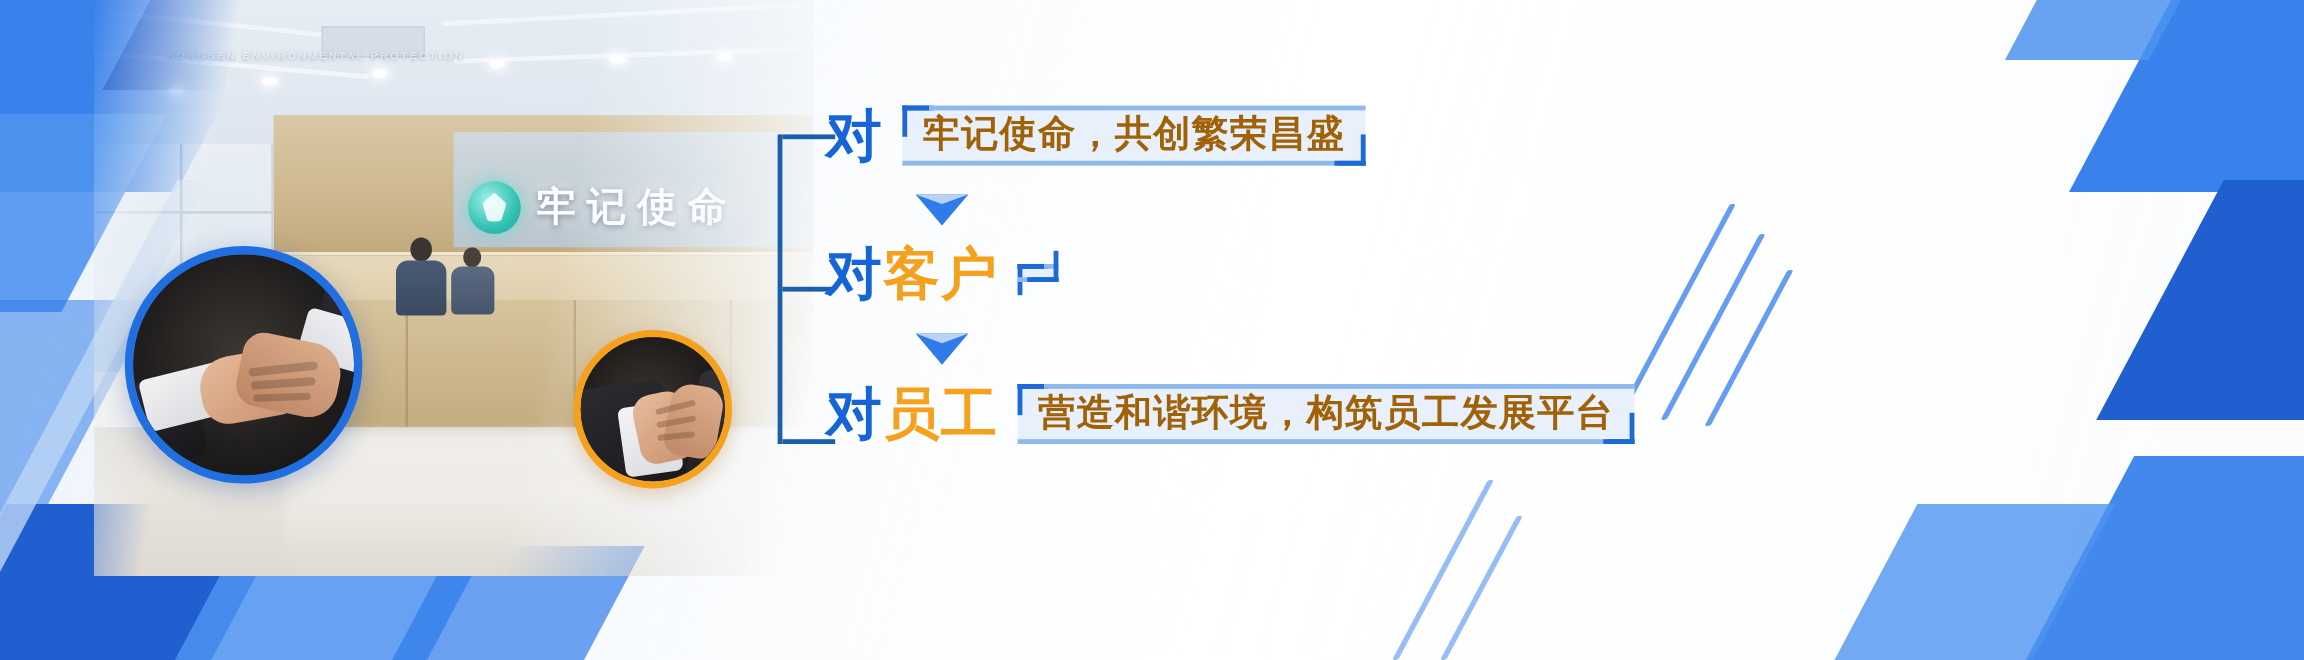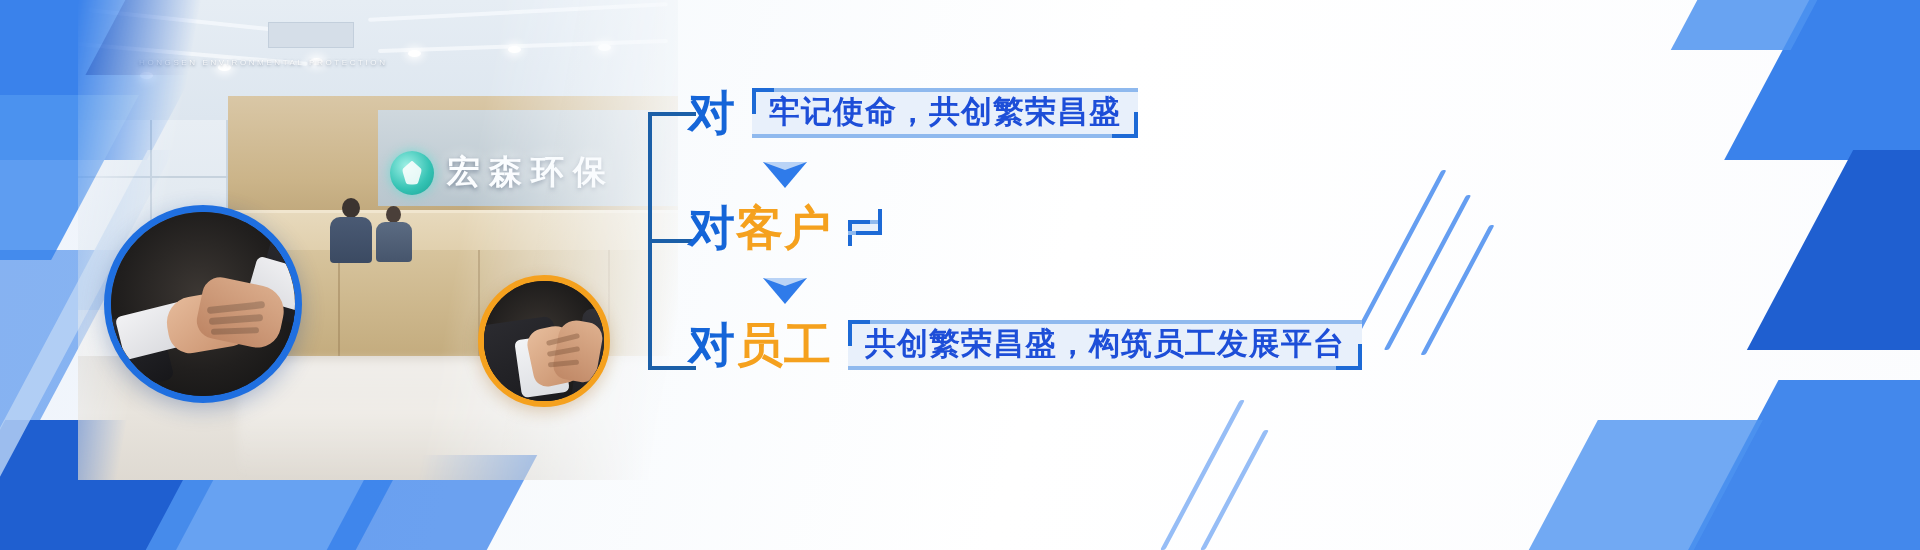"HONGSEN ENVIRONMENTAL PROTECTION" .sign-sub { top: 58px -> 42px }
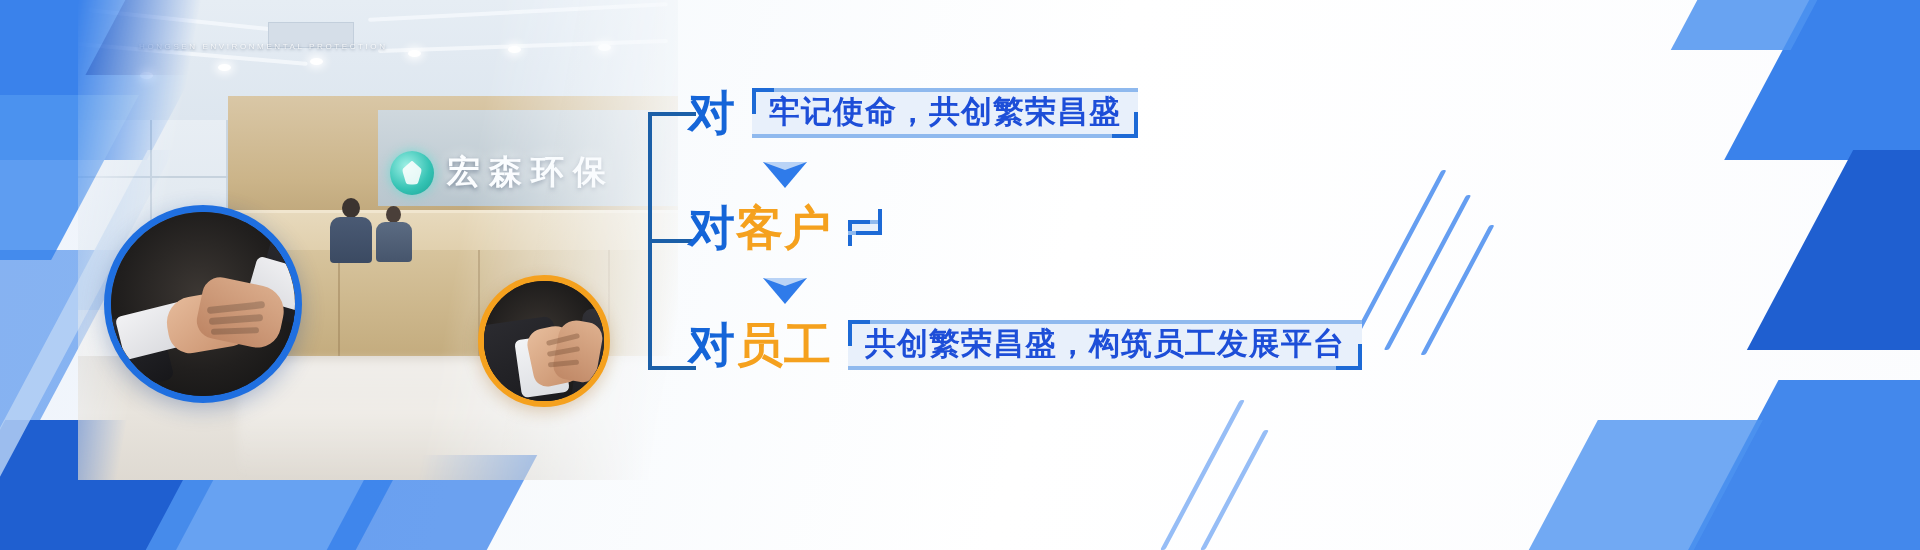"牢记使命，共创繁荣昌盛" .quote { color: #1d4ed8 -> #a16207 }
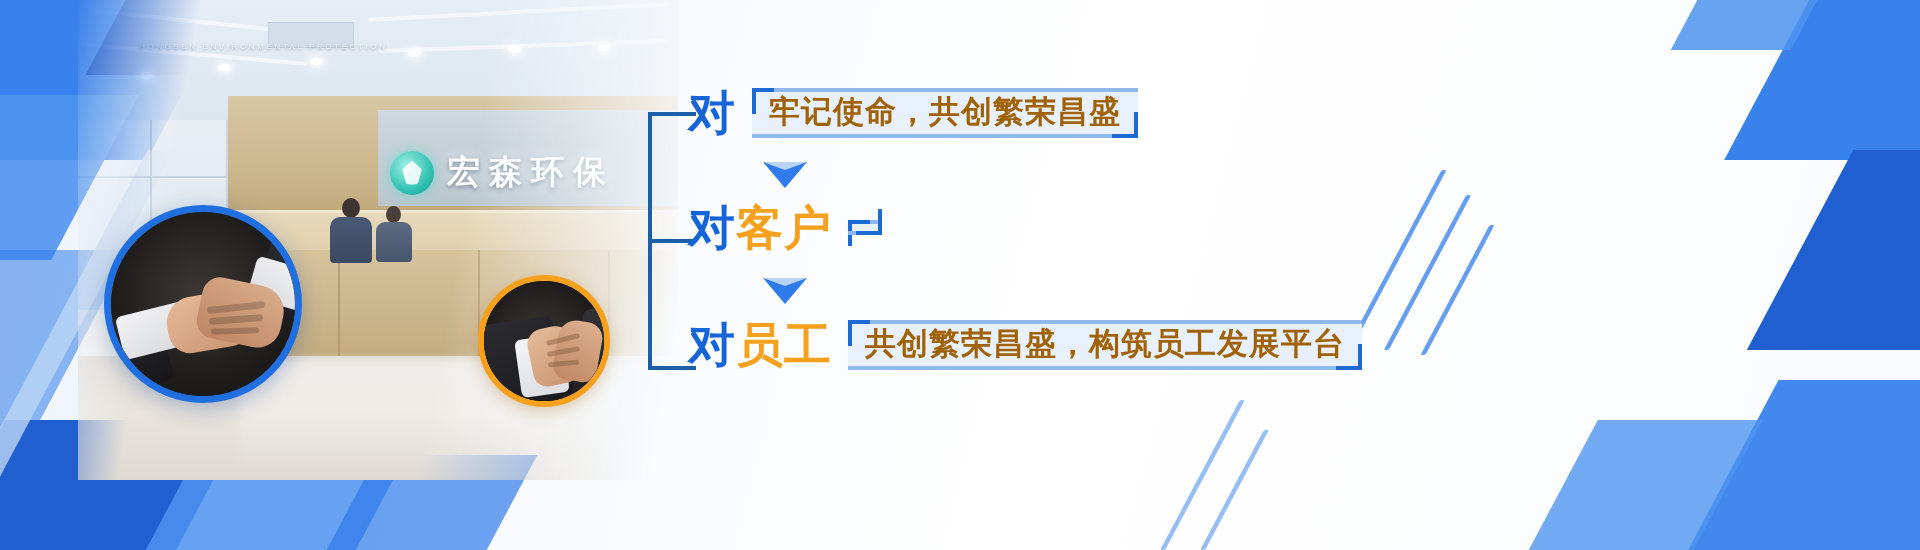"宏森环保" div.sign-text { text: 宏森环保 -> 牢记使命 }
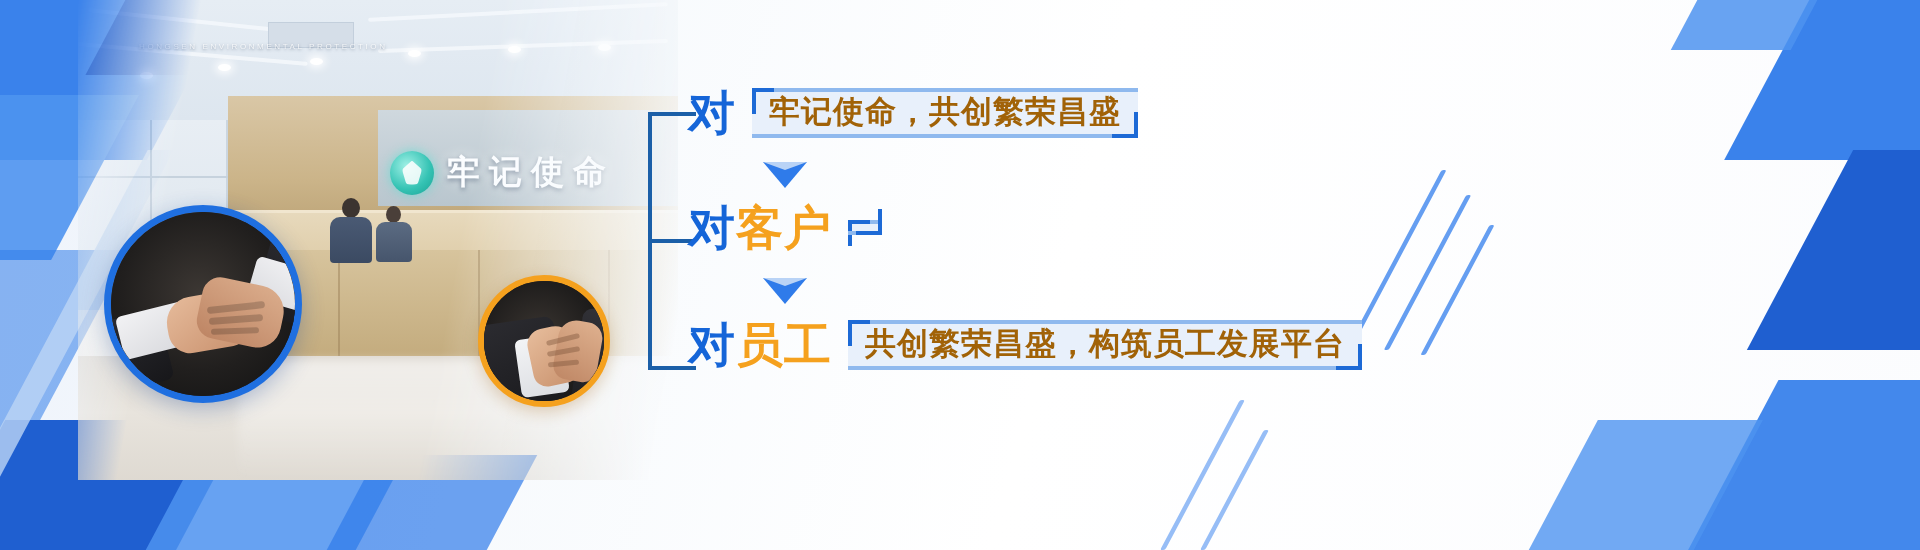"共创繁荣昌盛，构筑员工发展平台" span { text: 共创繁荣昌盛 -> 营造和谐环境 }
